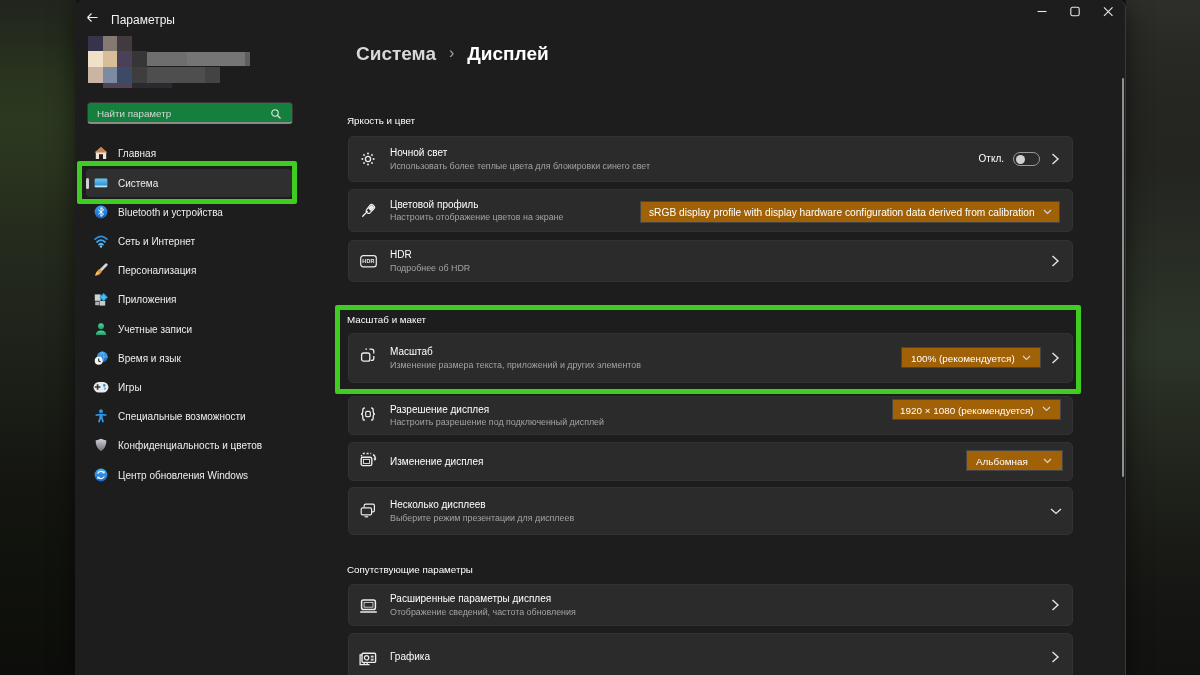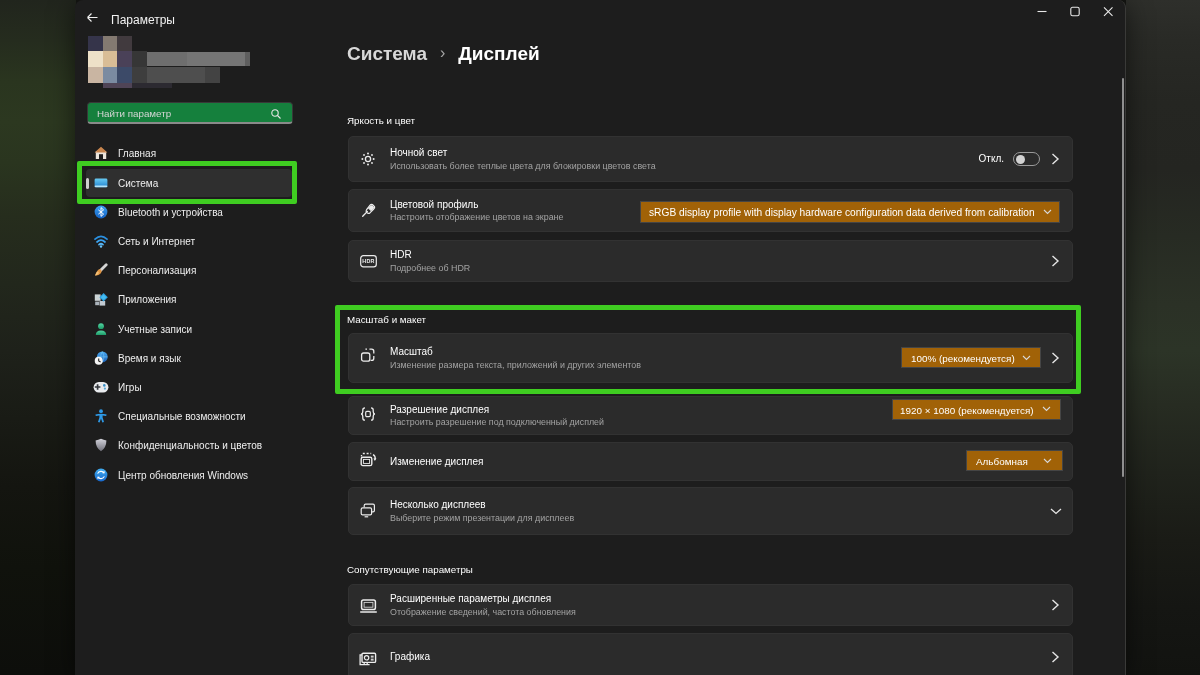"Система › Дисплей" #h1 { left: 347px -> 356px }
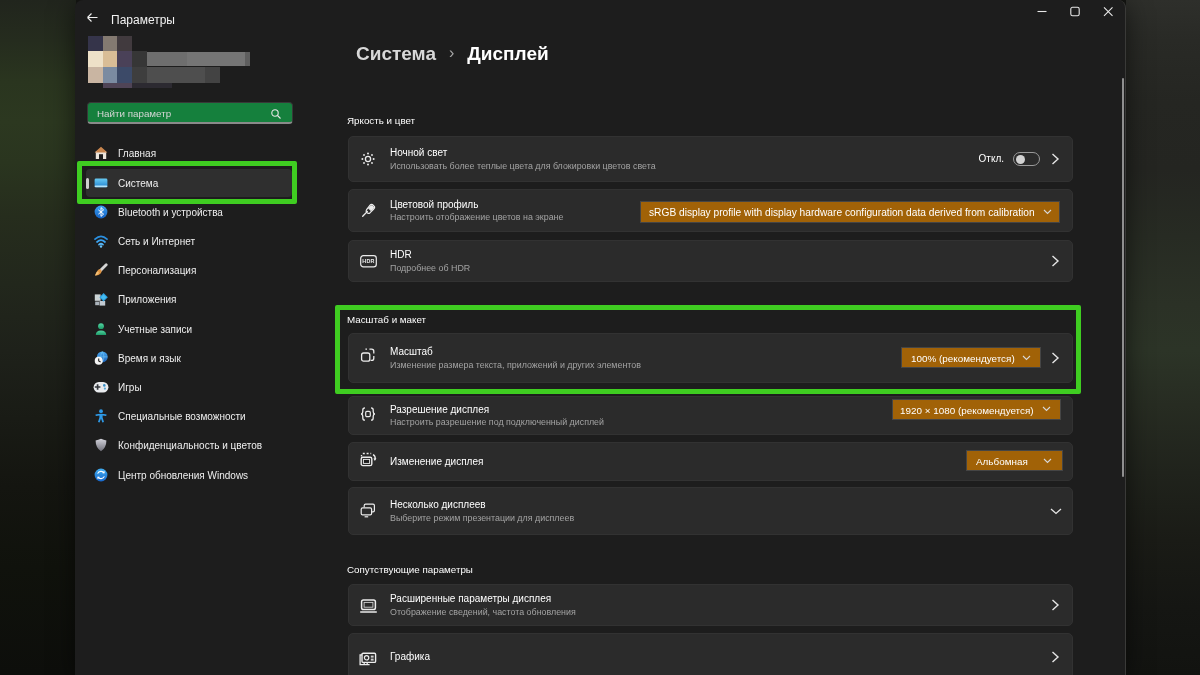"Использовать более теплые цвета для" div.abs { text: цветов света -> синего свет }
